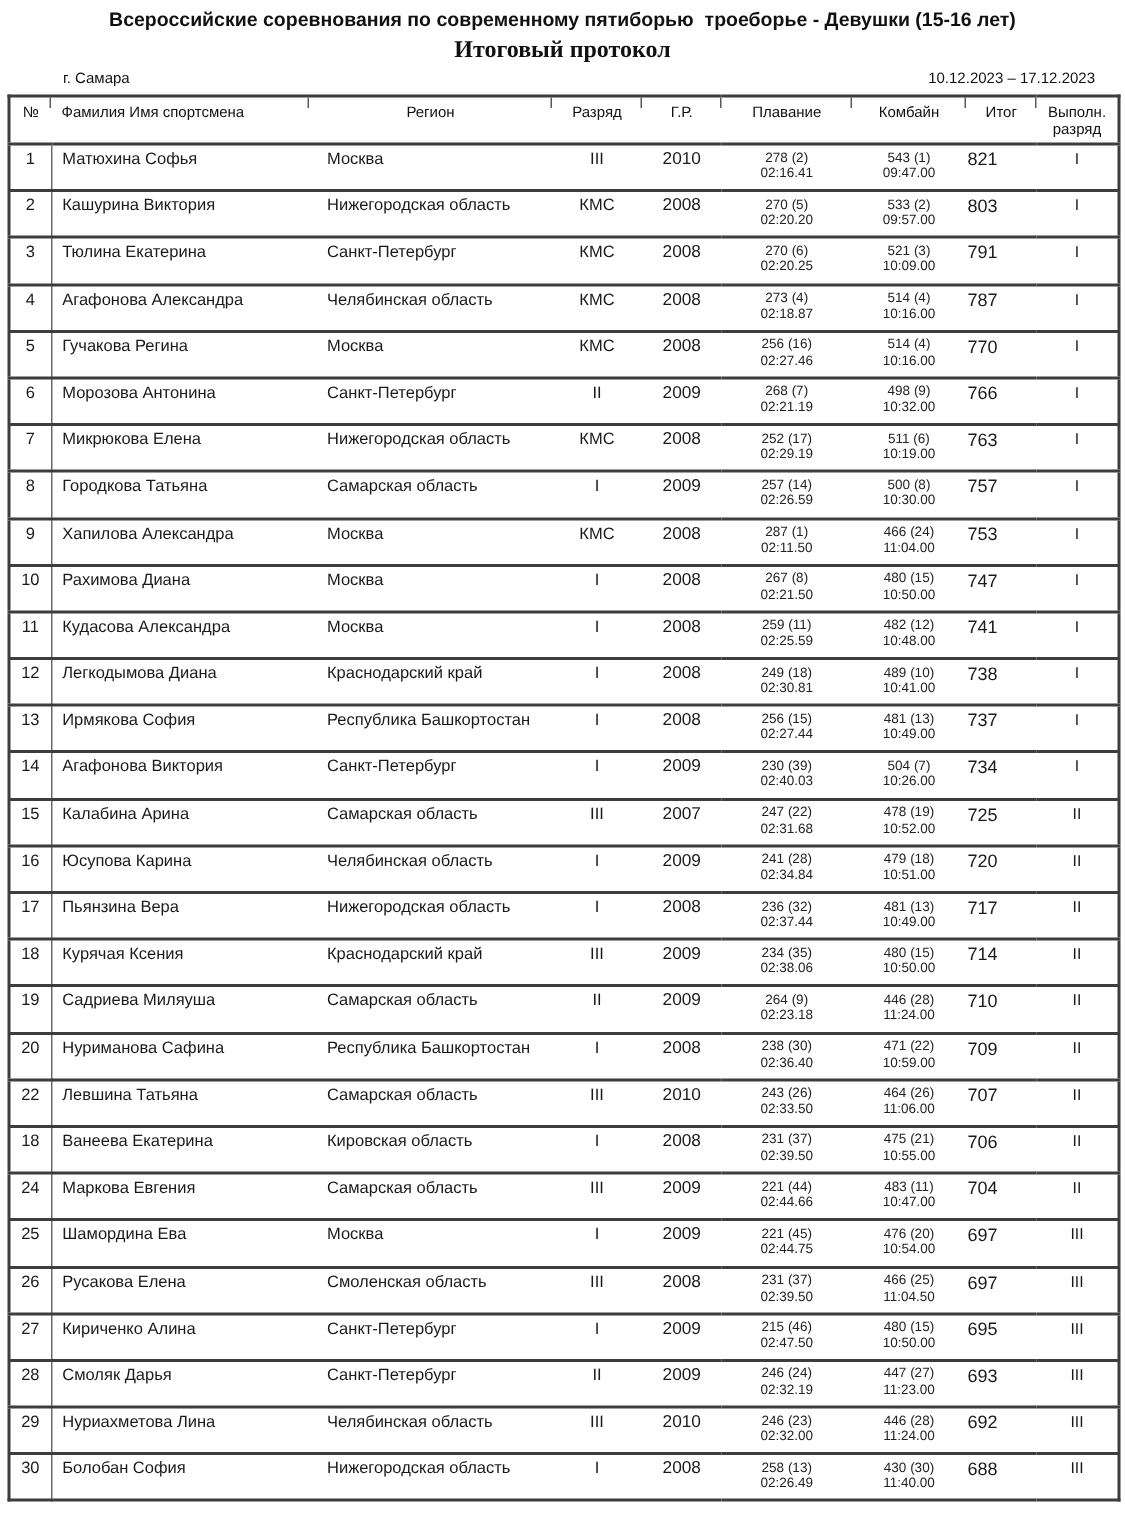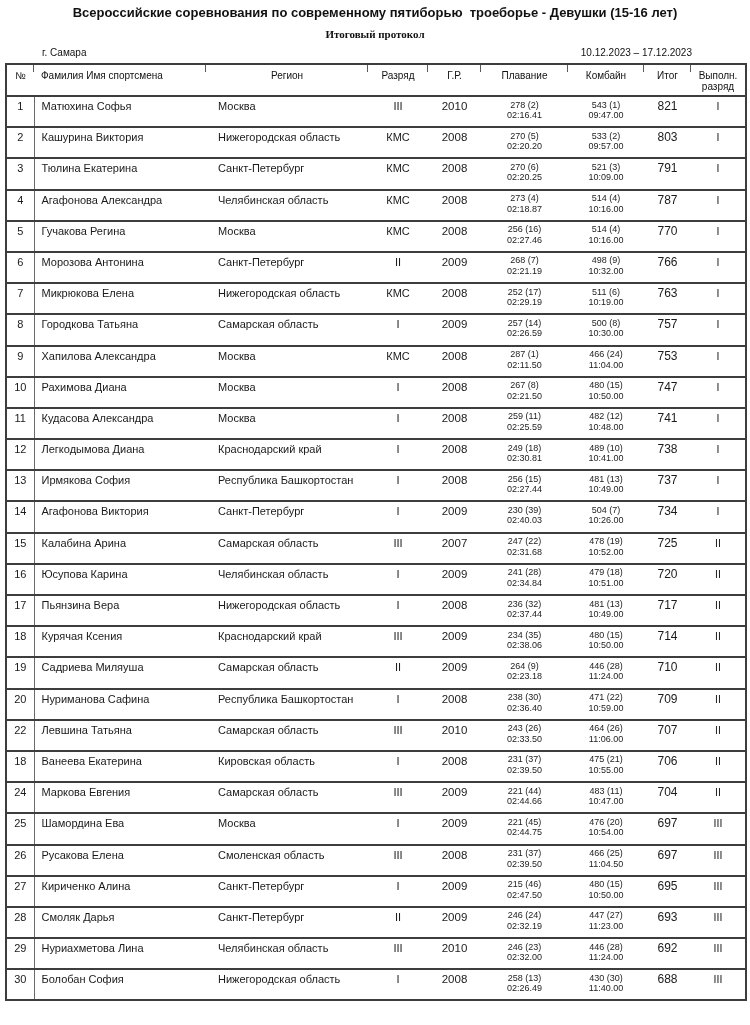"Итоговый протокол" .doc-subtitle { font-size: 11px -> 16px }
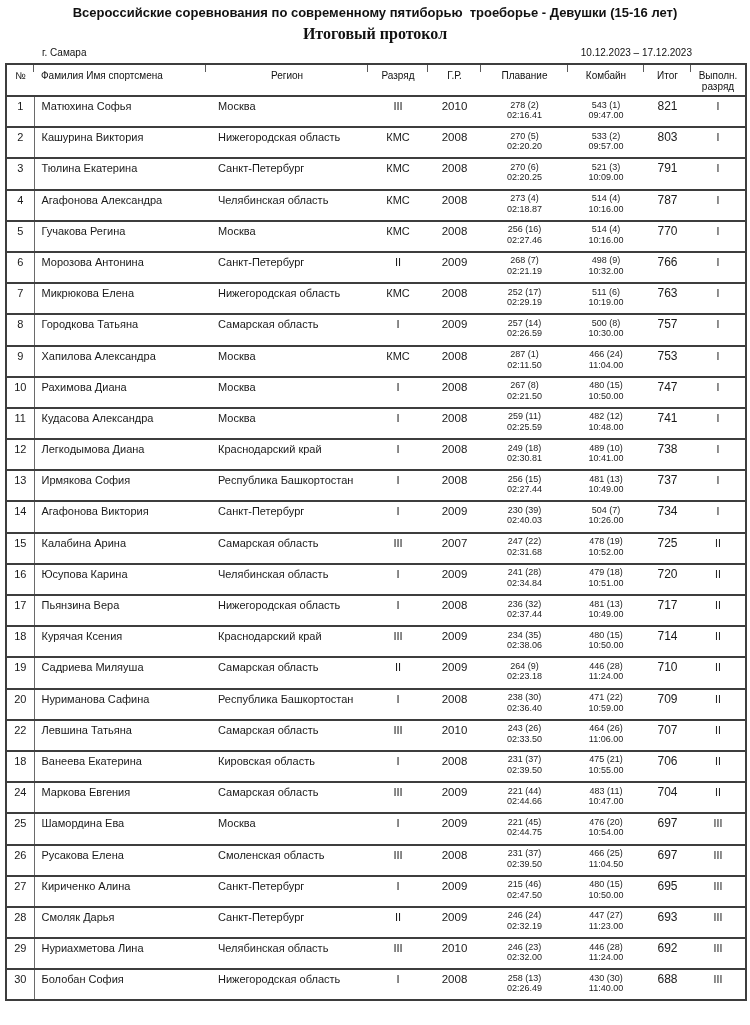"г. Самара" .meta-row { padding: 0 58px 0 42px -> 0 20px 0 42px }
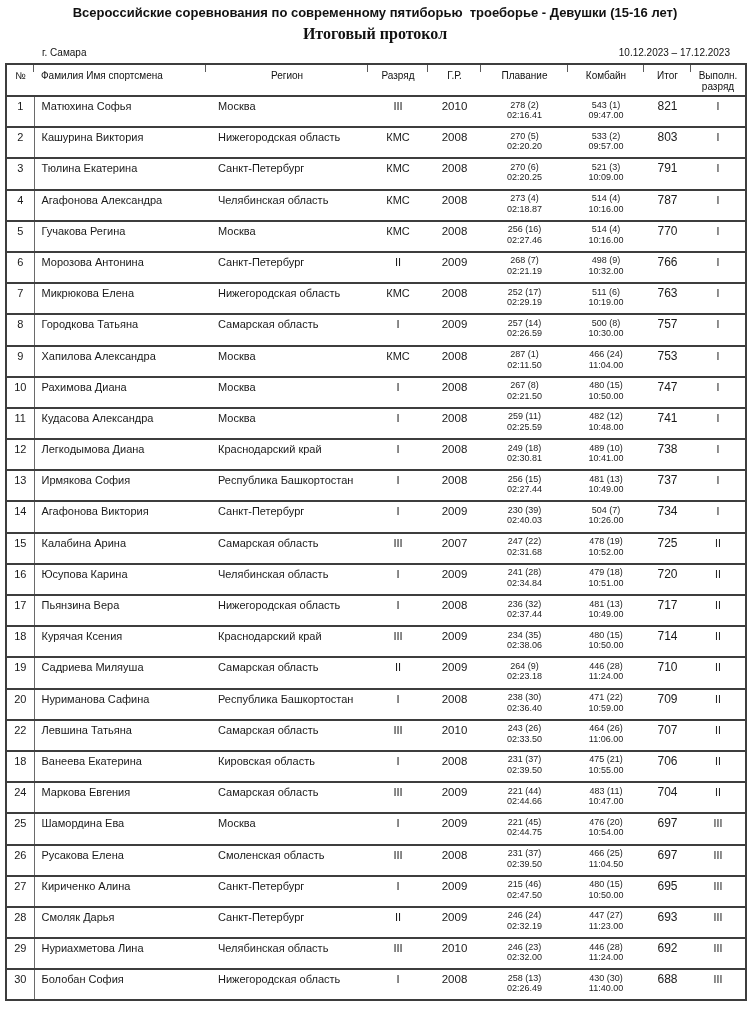"821" td.c-total { text-align: center -> none }
